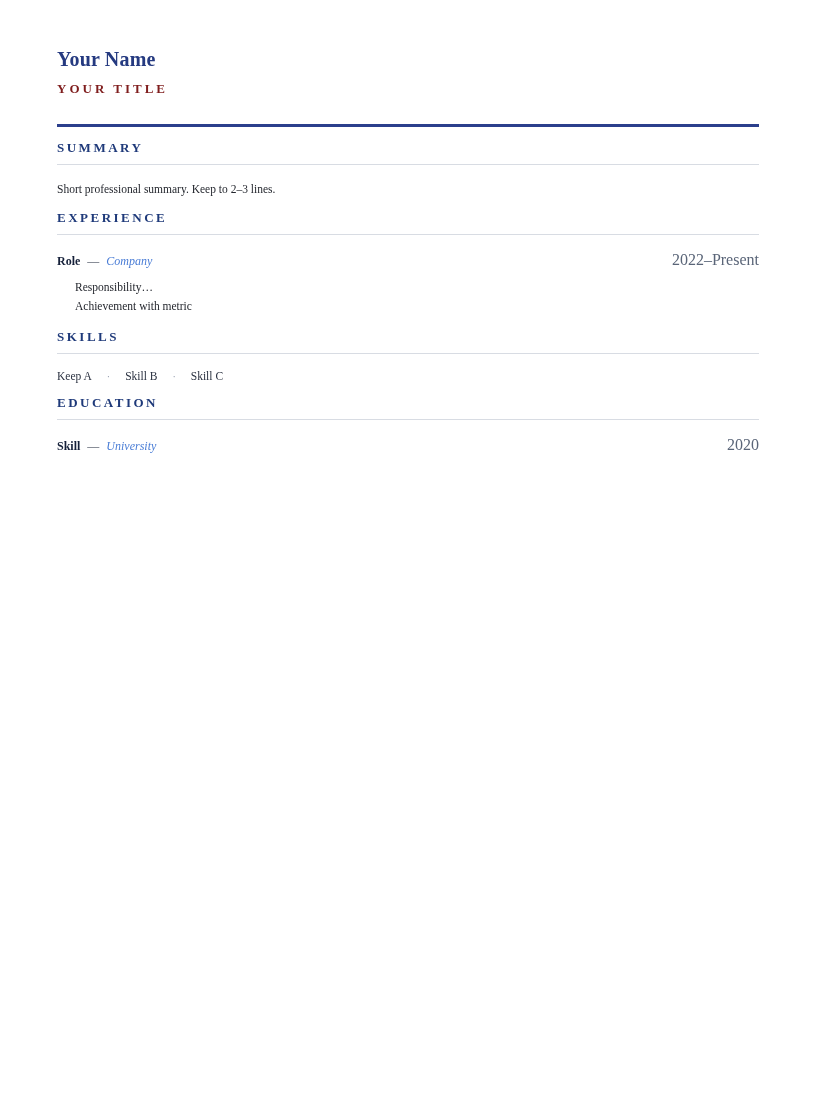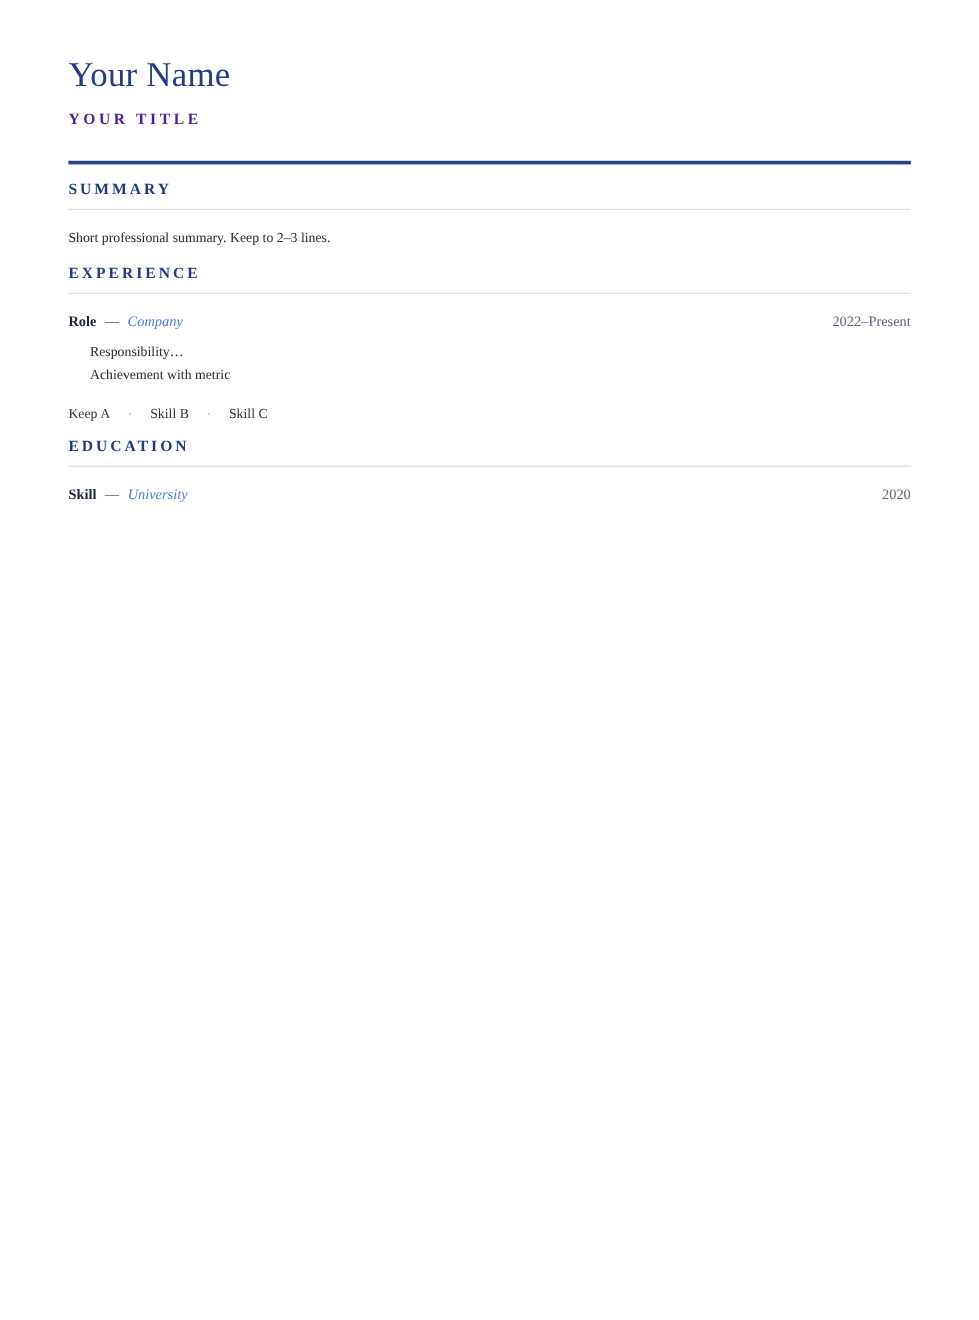"Your Name" .name { font-size: 29px -> 20px; font-weight: normal -> bold }
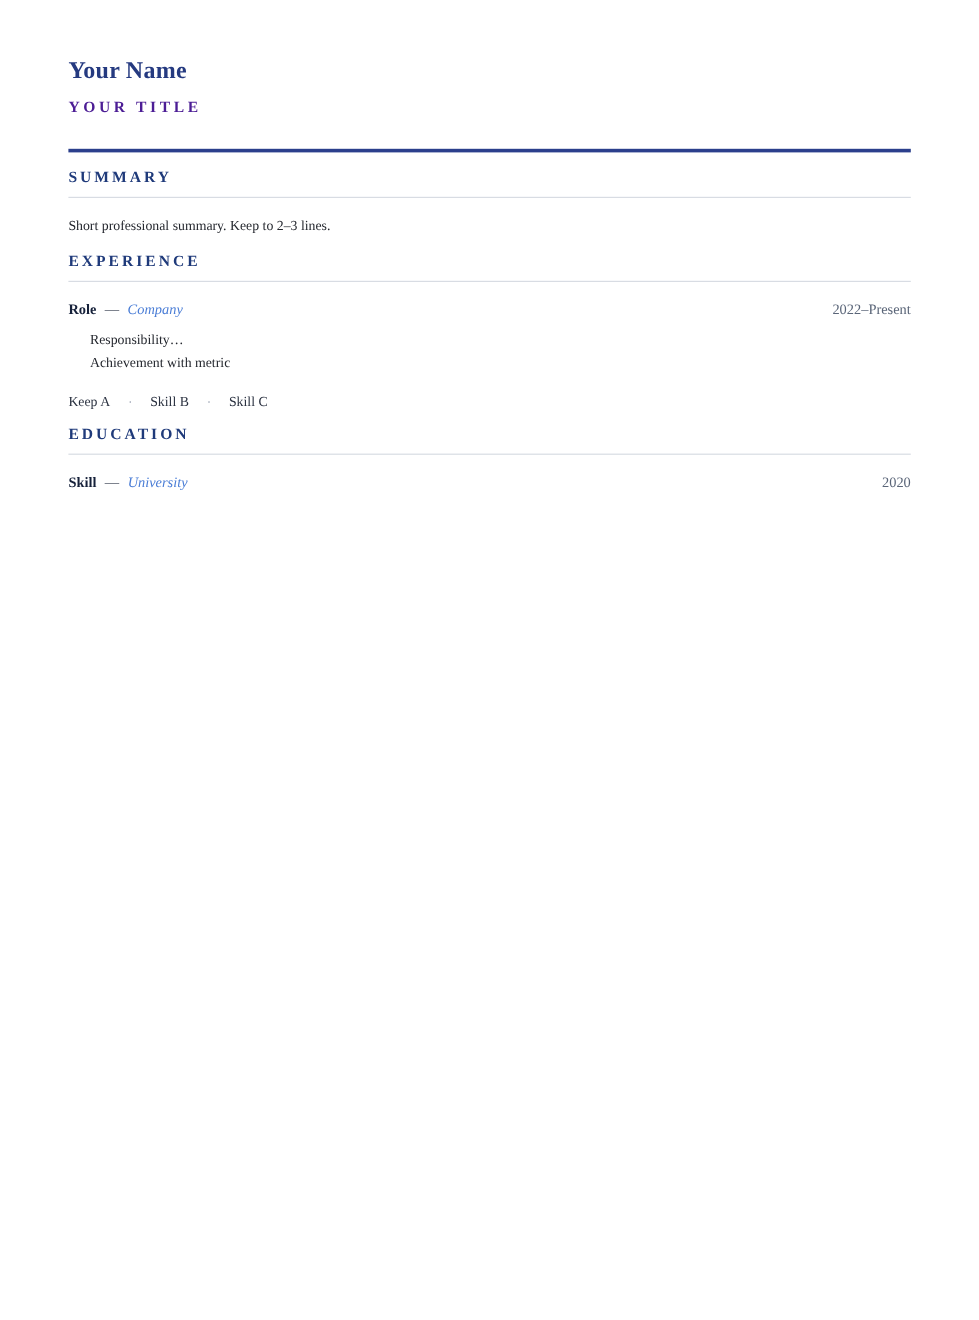"YOUR TITLE" .title { color: #4c1d95 -> #7f1d1d }
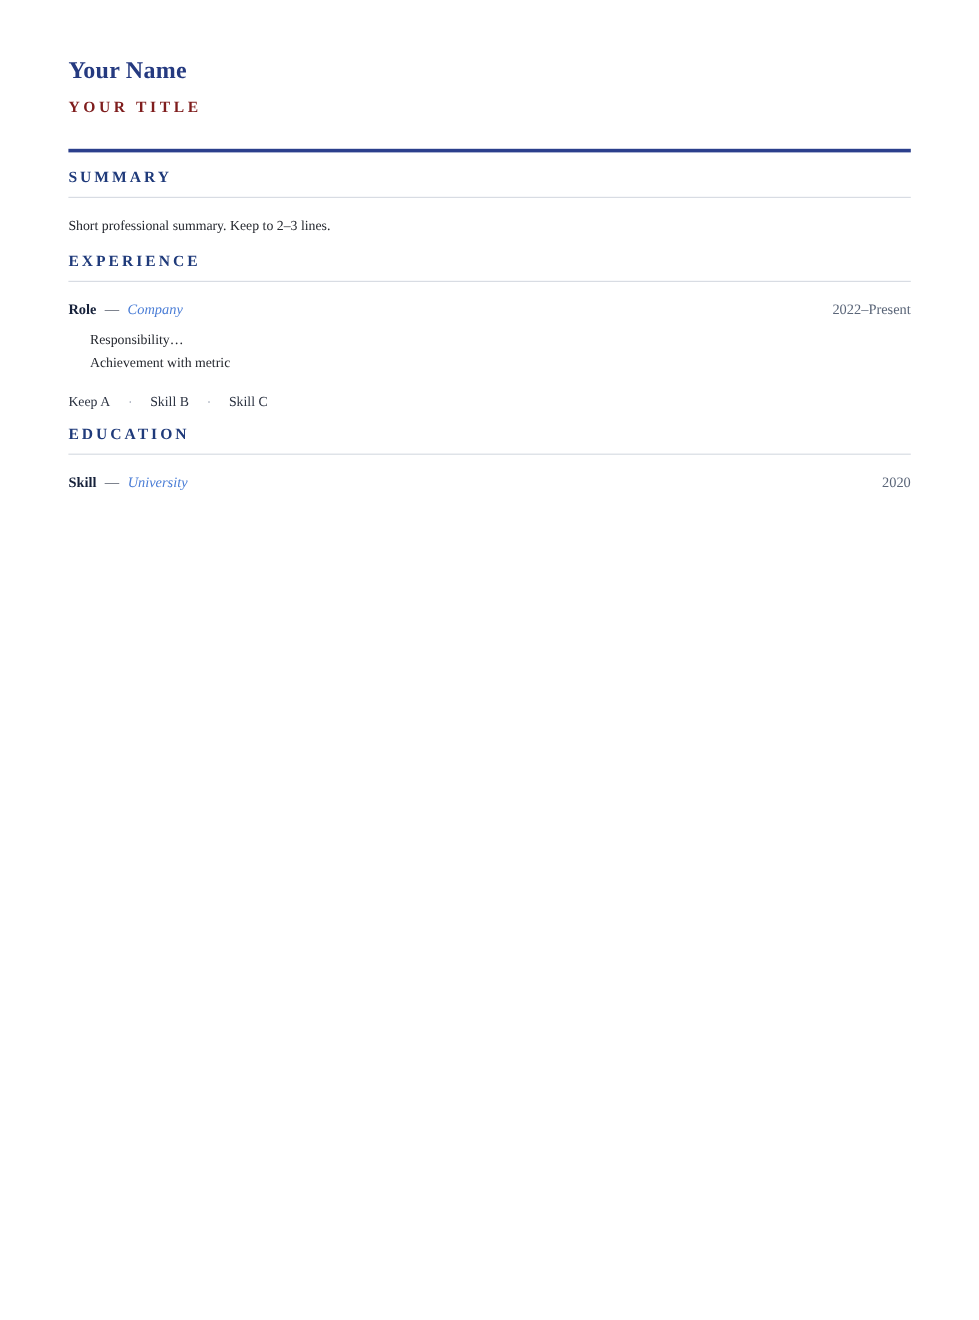"2022–Present" .entry-date { font-size: 12px -> 16px }
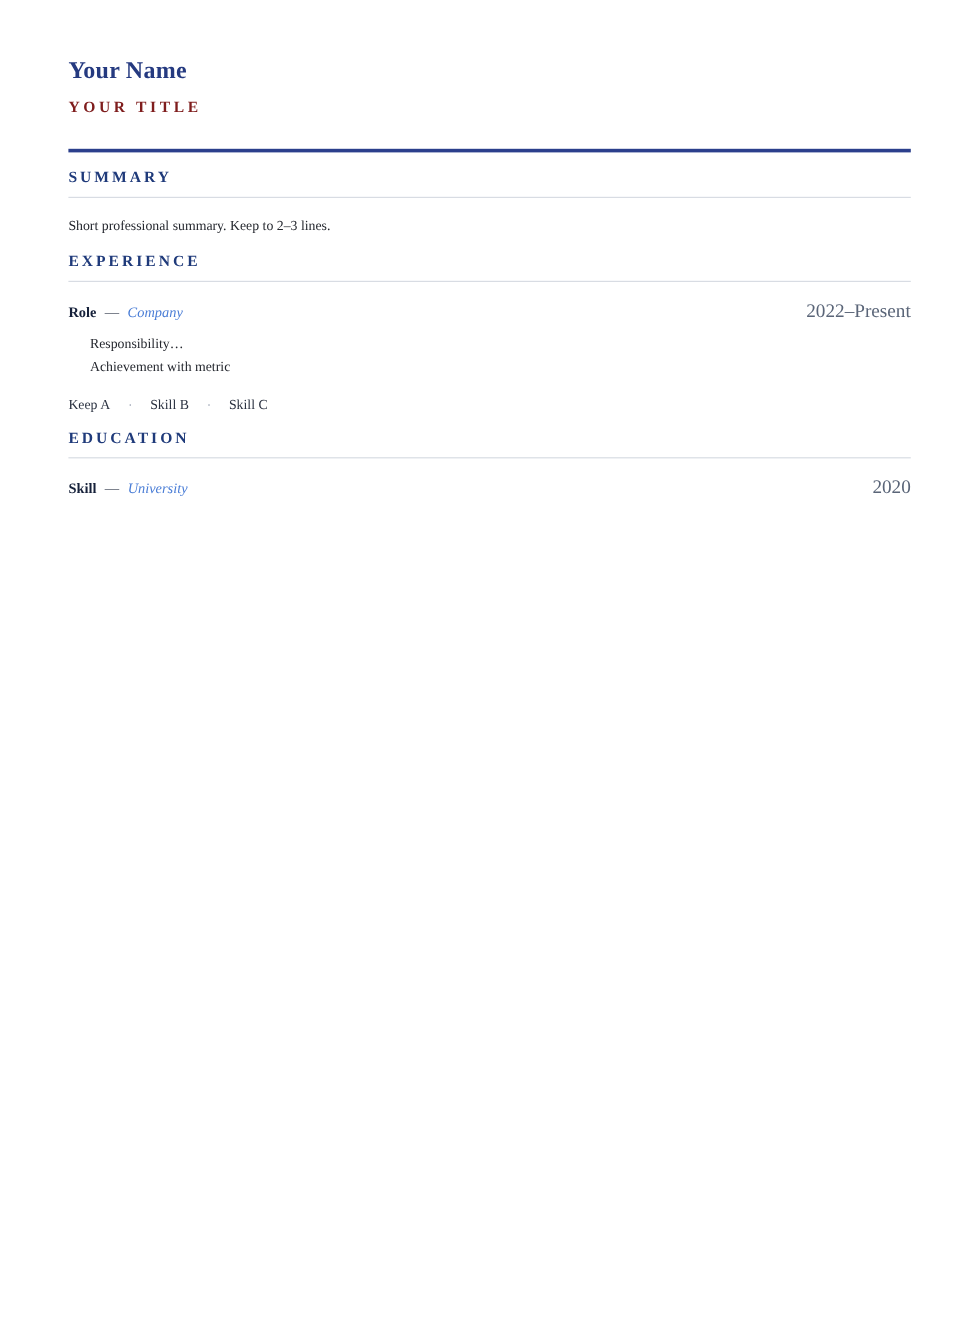"SKILLS" div.section-title { html: none -> <div>SKILLS</div> }
